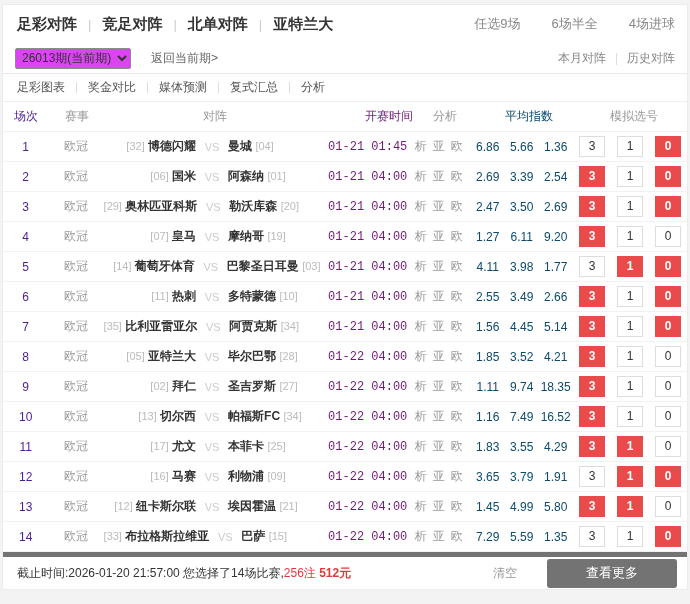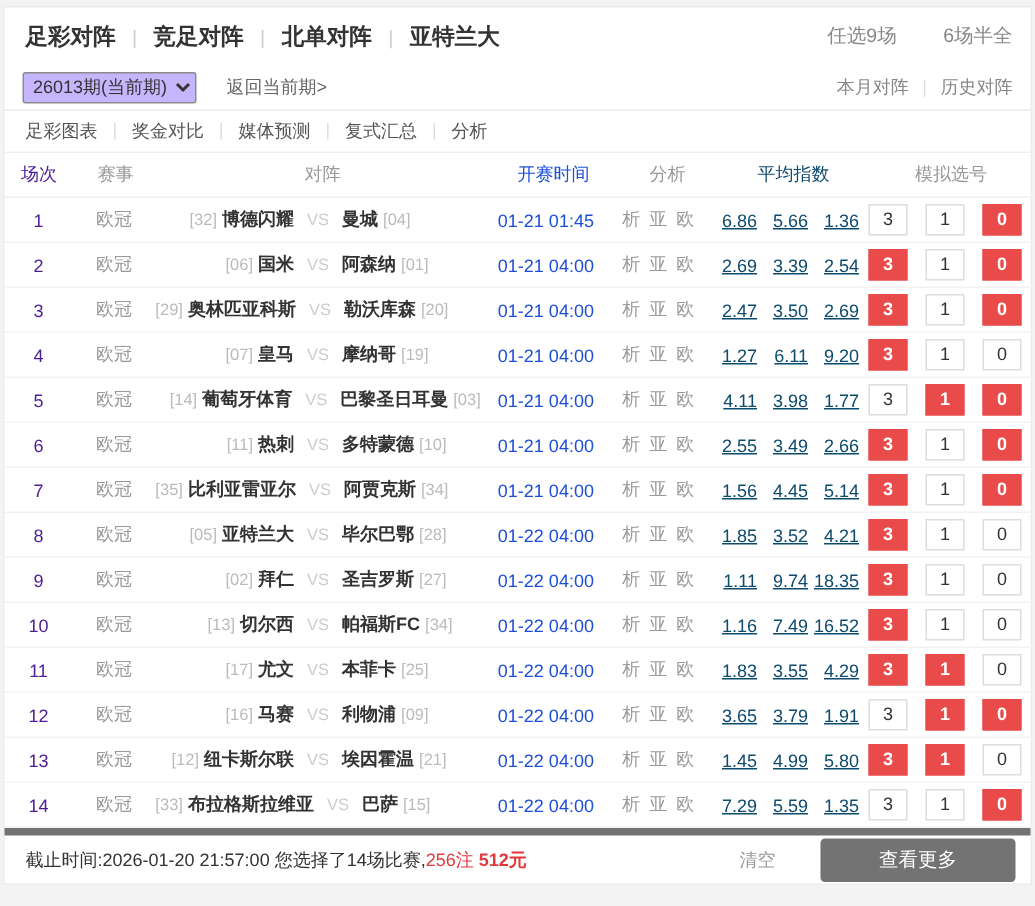"4场进球" span.gtab { html: none -> <span>4场进球</span> }
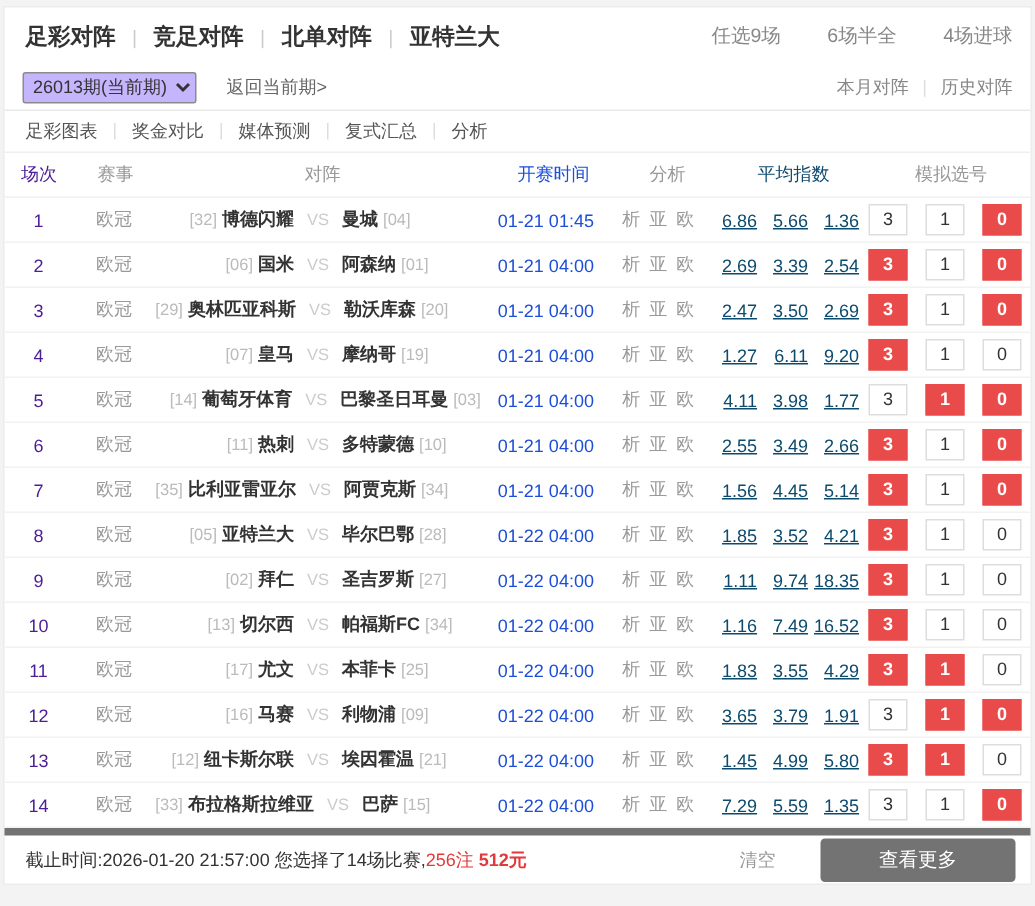"26013期(当前期)" .period-select { background: #c4b5fd -> #d946ef }
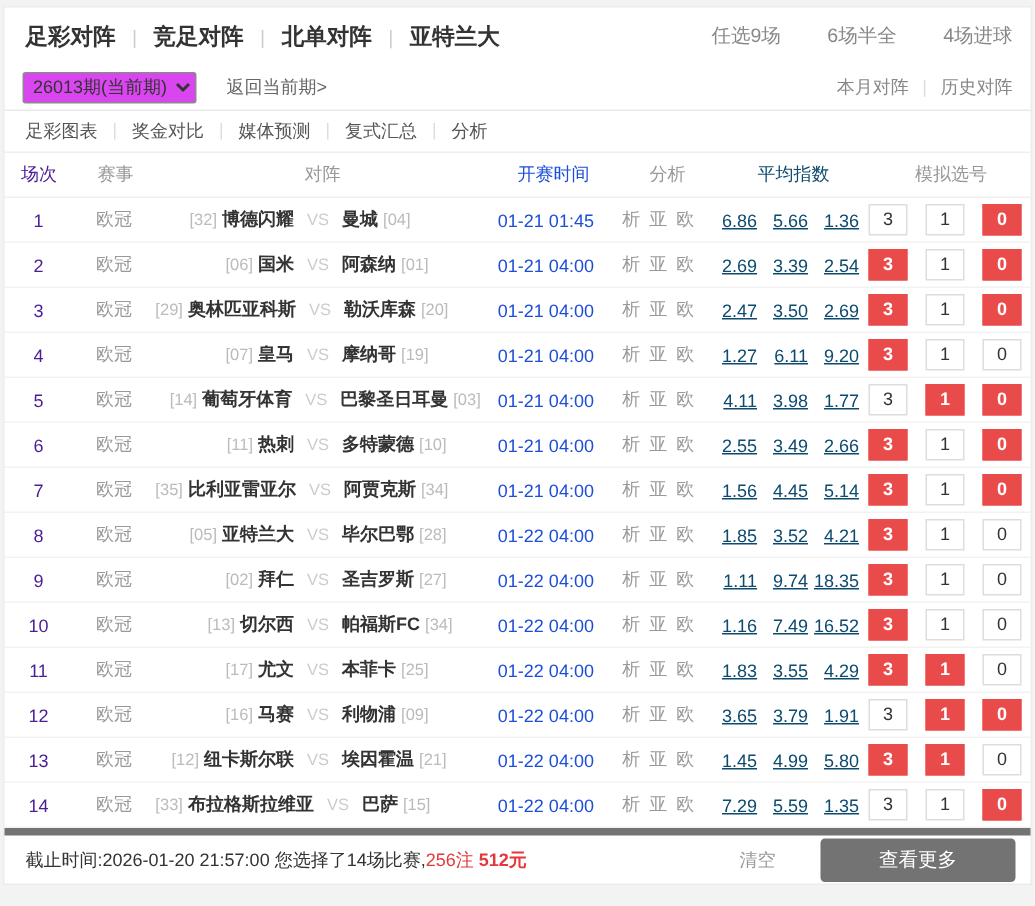"开赛时间" .c-time { color: #1d4ed8 -> #701a75; font-family: none -> Liberation Mono, monospace; text-align: center -> right }
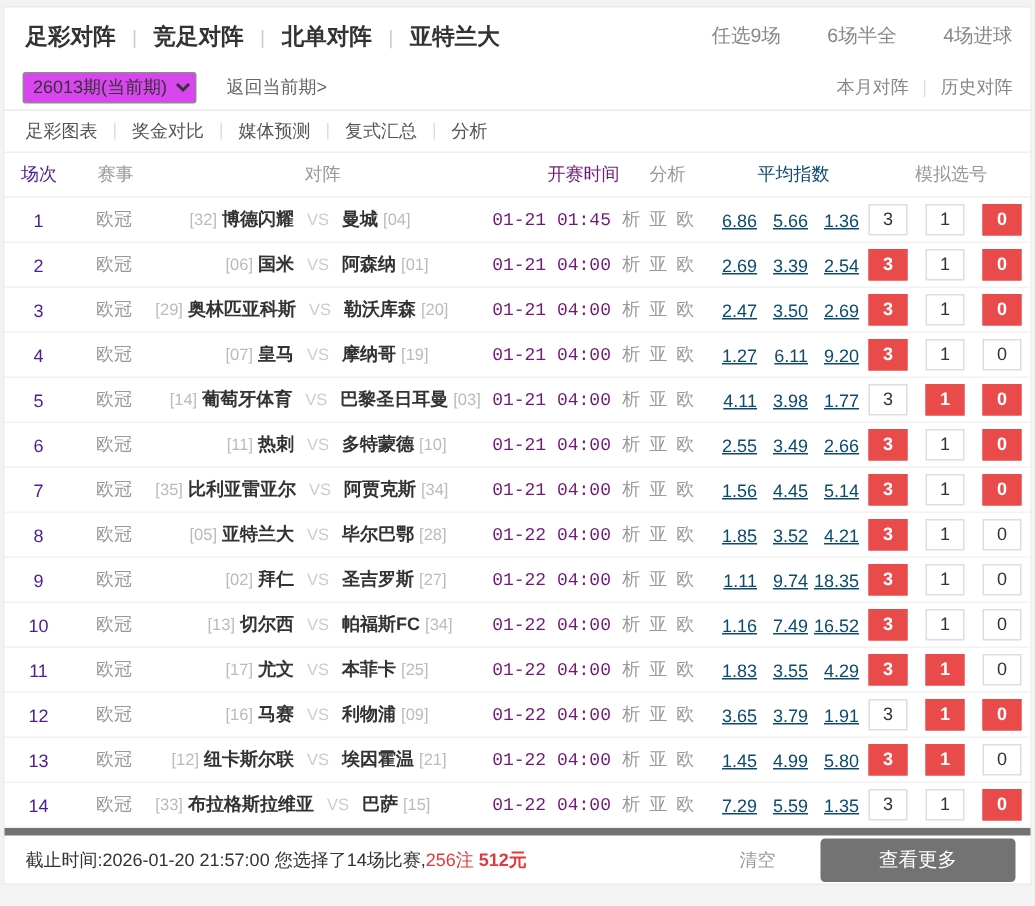"6.86" .c-odds span { text-align: right -> center; text-decoration: underline -> none }
